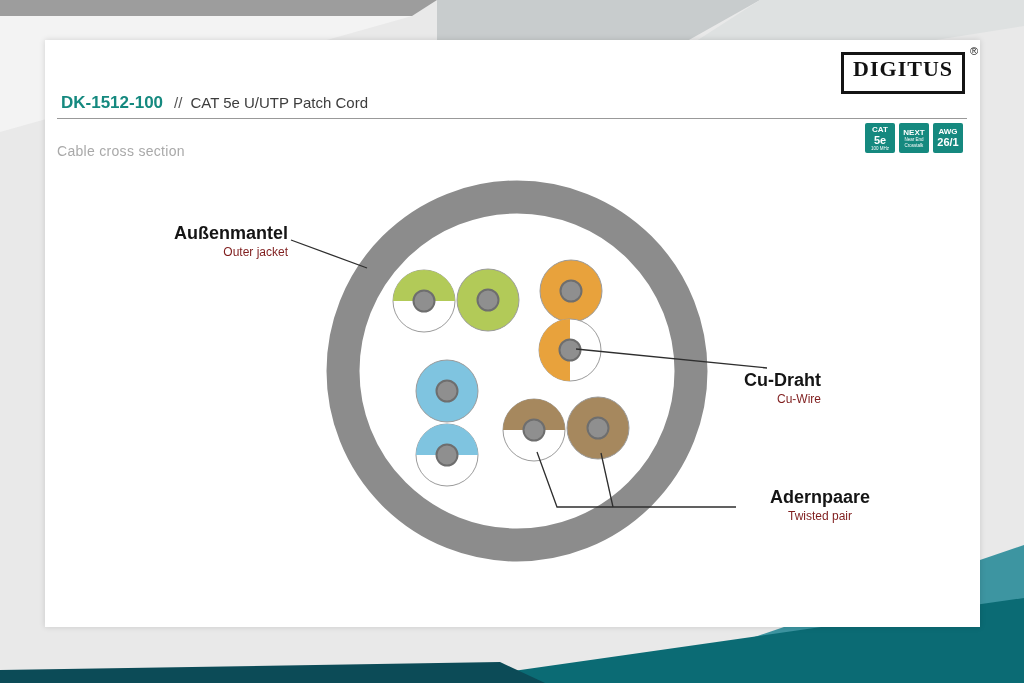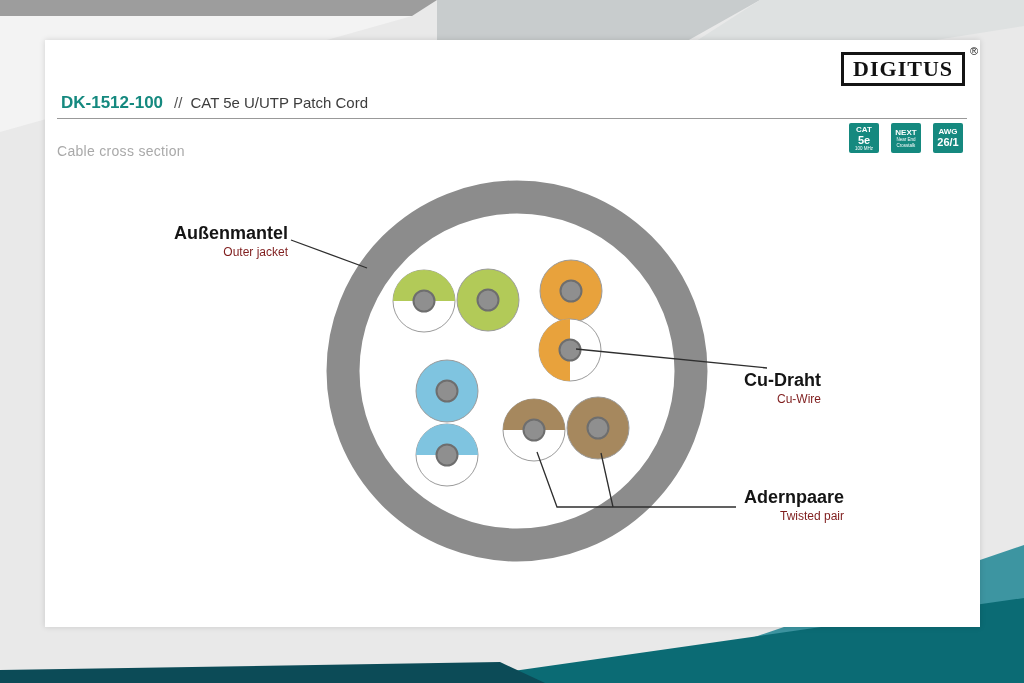"DIGITUS" .logo-box { padding: 1px 9px 1px -> 1px 9px 9px }
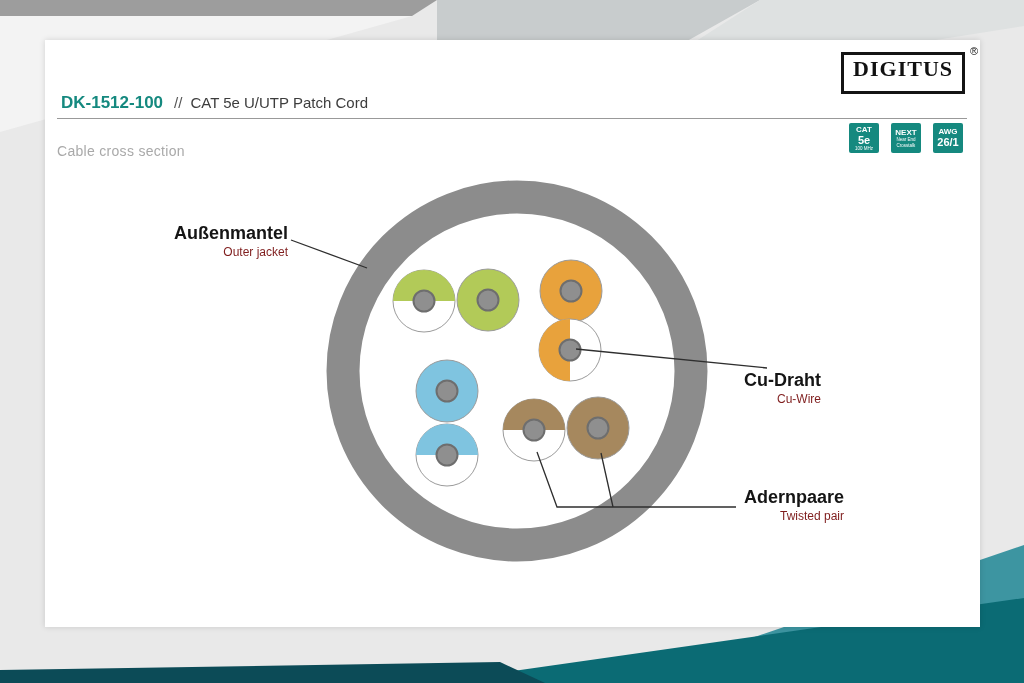"CAT" .badges { gap: 12px -> 4px }
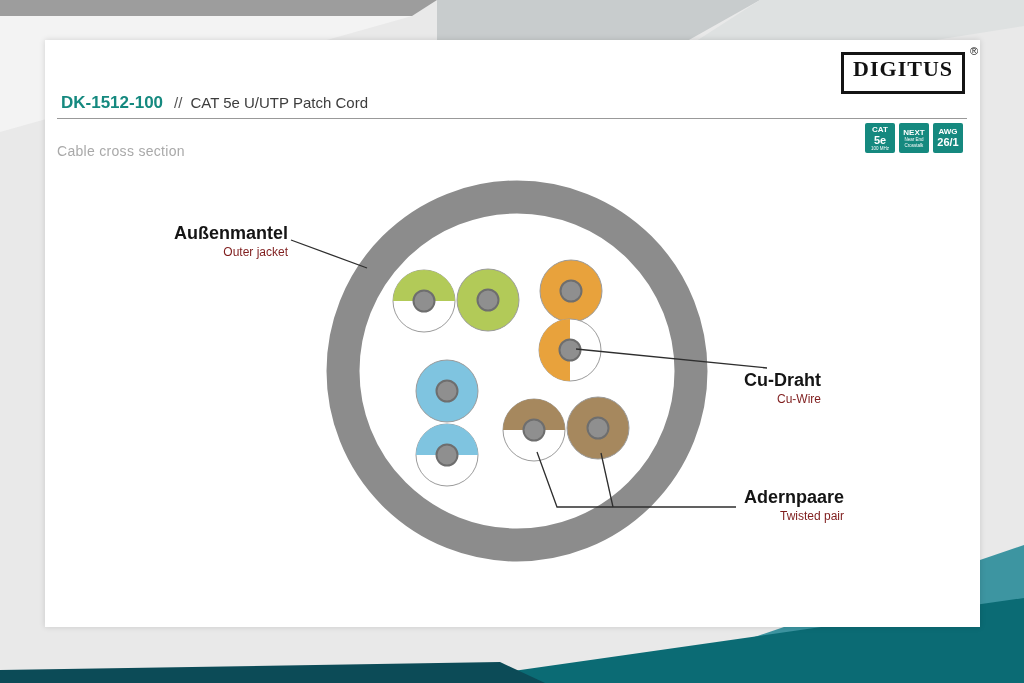"Adernpaare" .lbl-adern { left: 714px -> 755px; text-align: right -> center }
